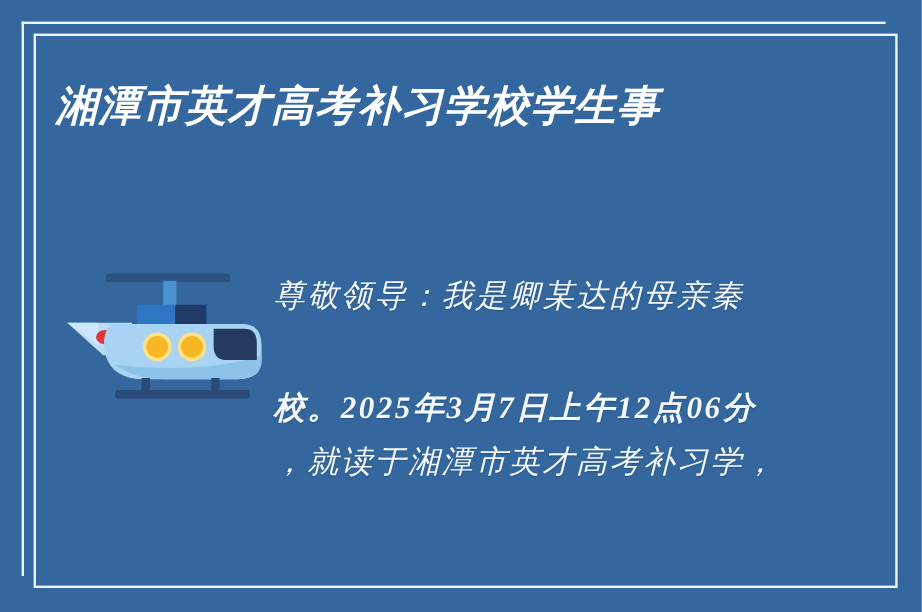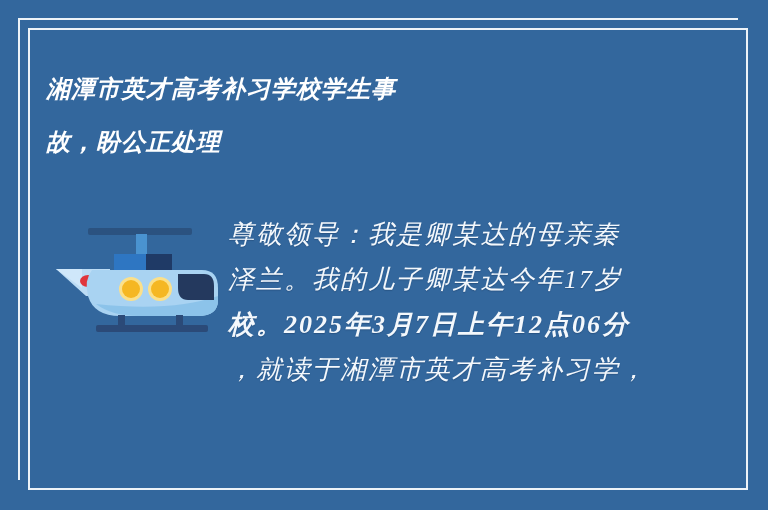"湘潭市英才高考补习学校学生事" .title-line { font-size: 24px -> 35px }
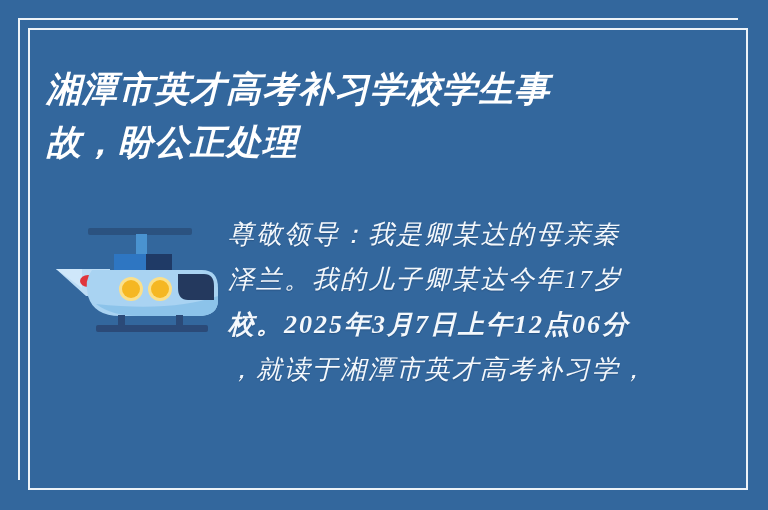"故，盼公正处理" span.title-line { html: <span>故，盼公正处理</span> -> none }
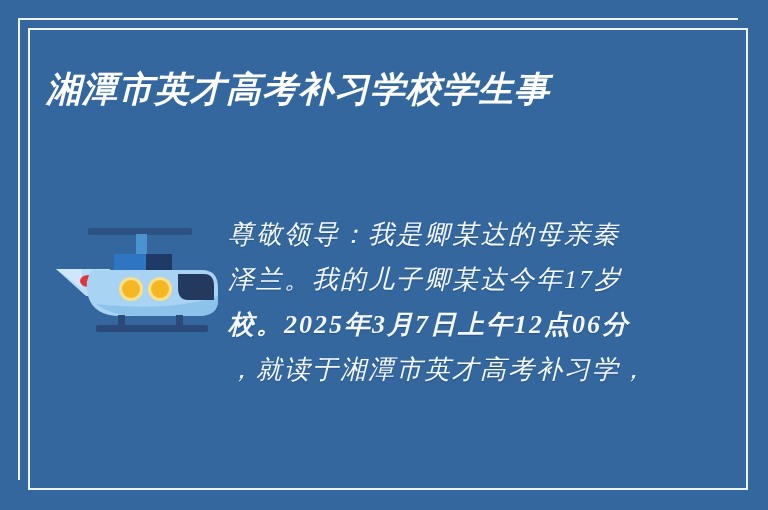"尊敬领导：我是卿某达的母亲秦" #body-text { top: 212px -> 224px }
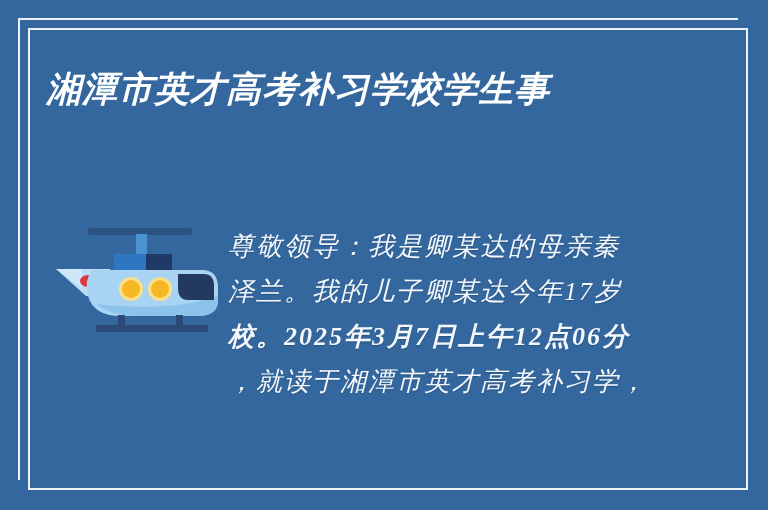"泽兰。我的儿子卿某达今年17岁" span.body-line { html: <span>泽兰。我的儿子卿某达今年17岁</span> -> none }
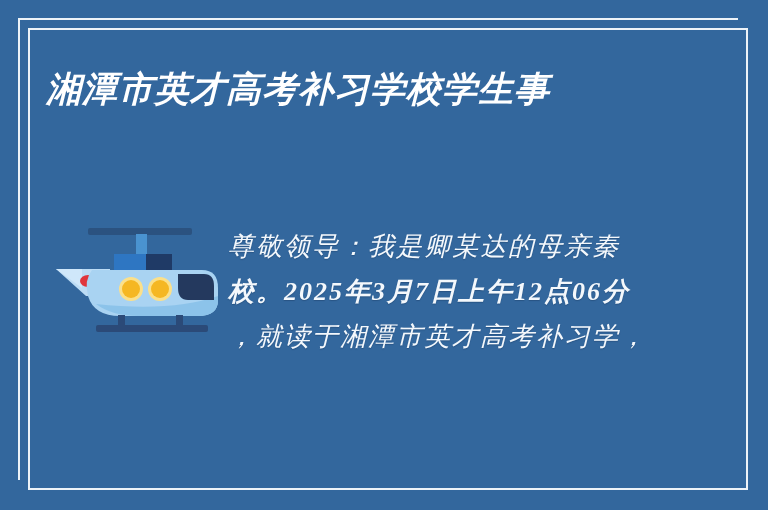"校。2025年3月7日上午12点06分" .body-line.em { margin-top: none -> 48px }
